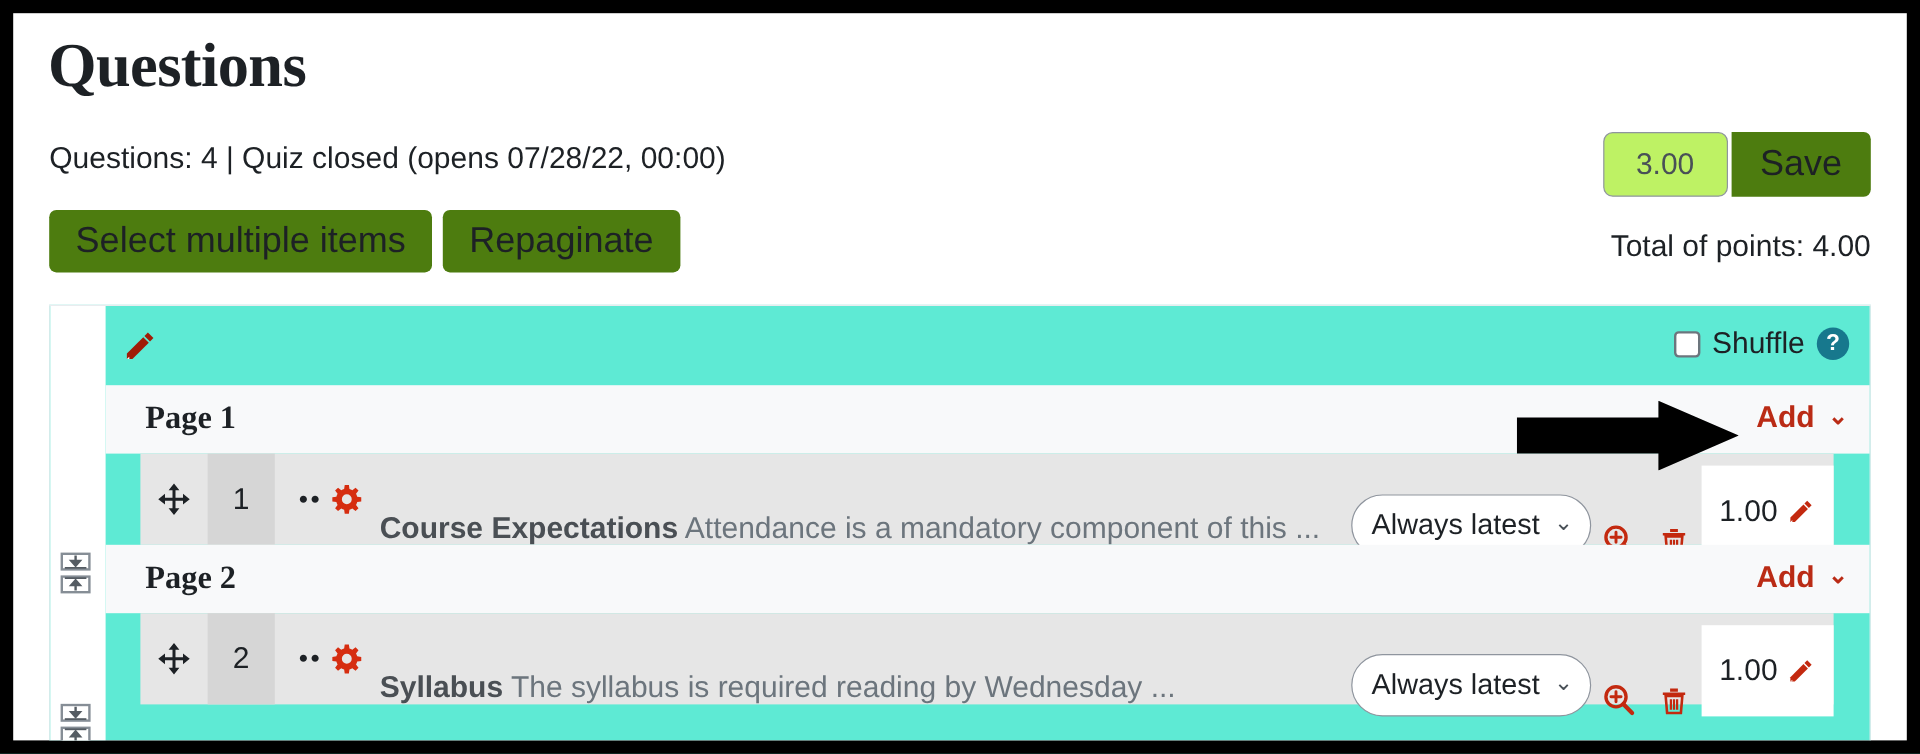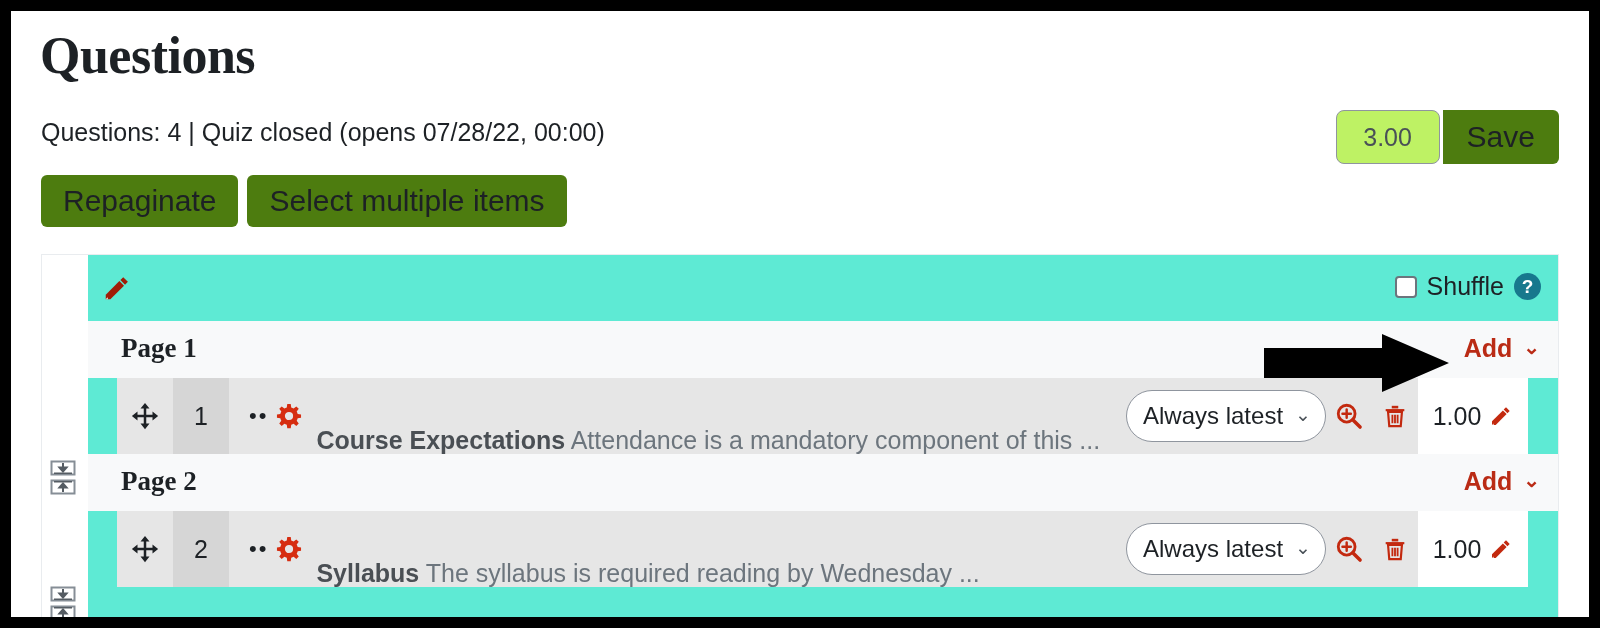"Repaginate" button.btn { order: before "Select multiple items" -> after "Select multiple items" }
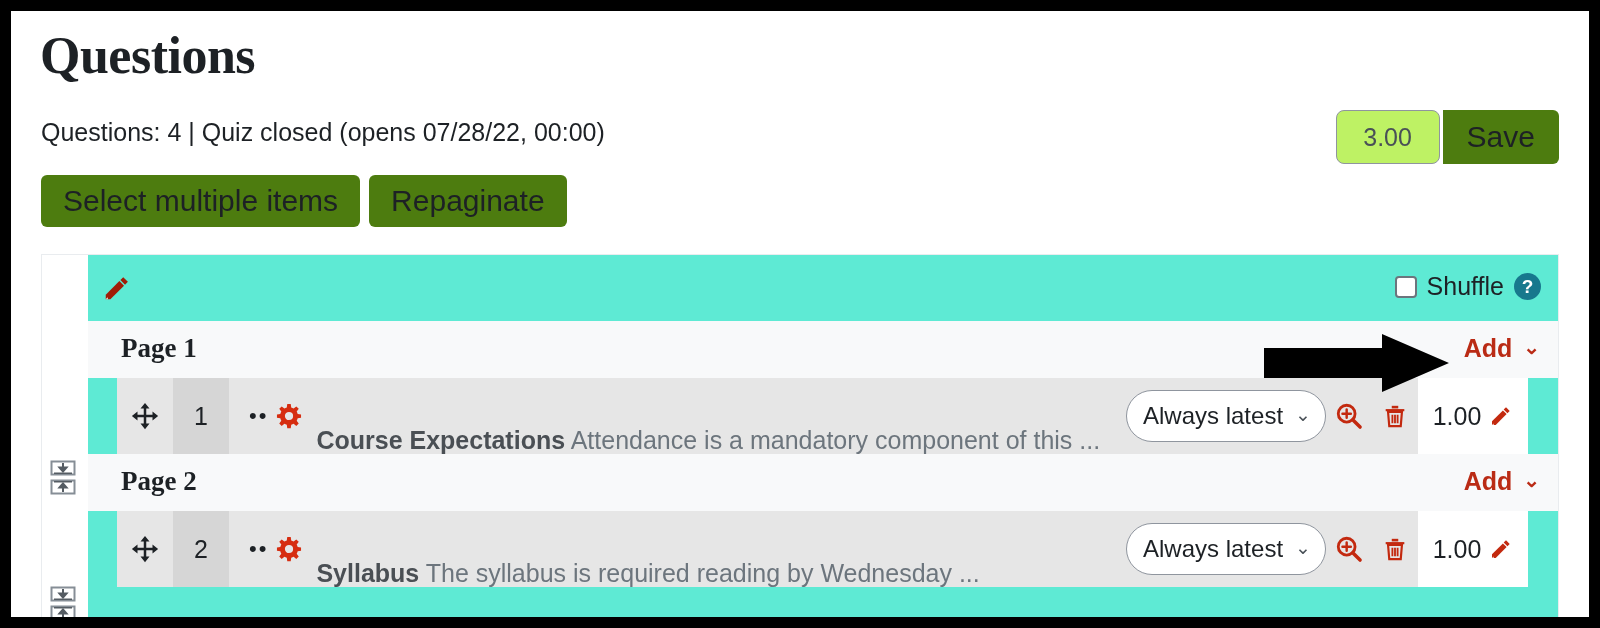"Total of points: 4.00" div.total-points { html: none -> <div>Total of points: 4.00</div> }
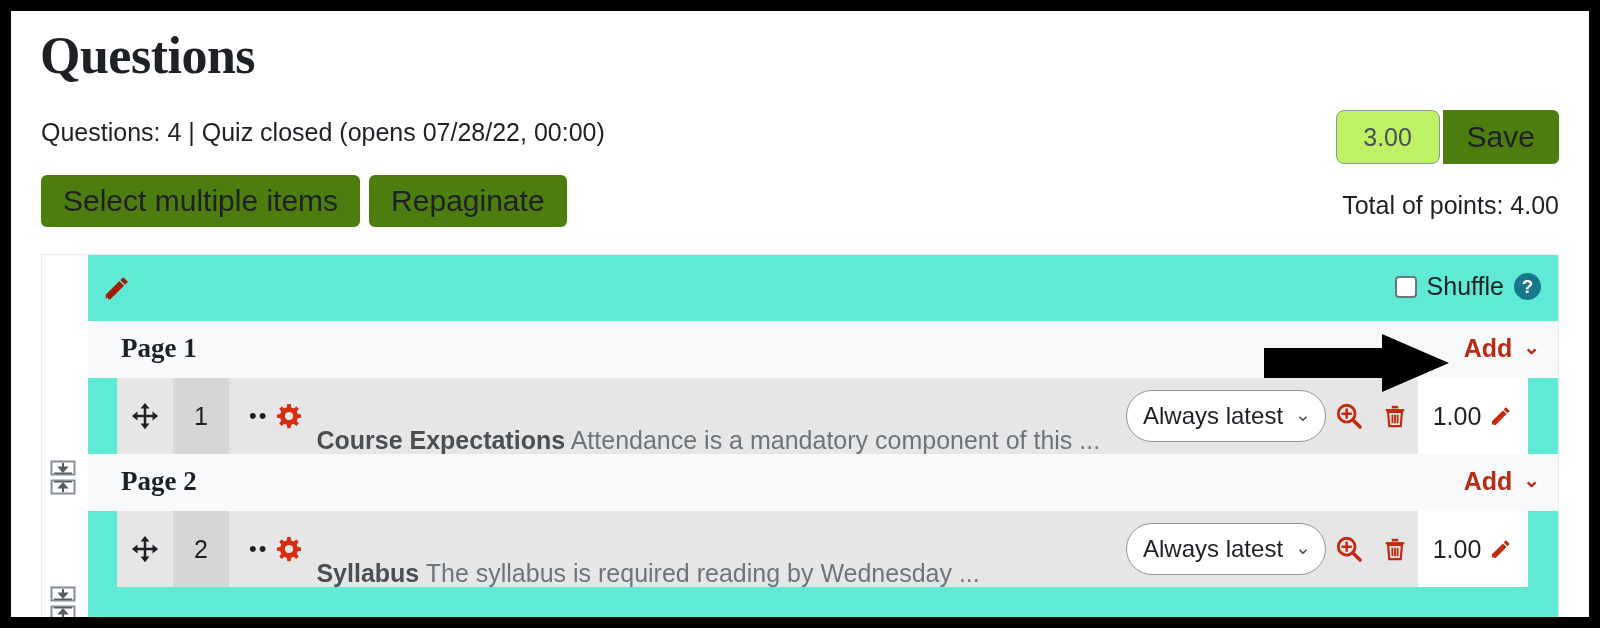"Always latest" .q-right { align-items: center -> flex-end }
